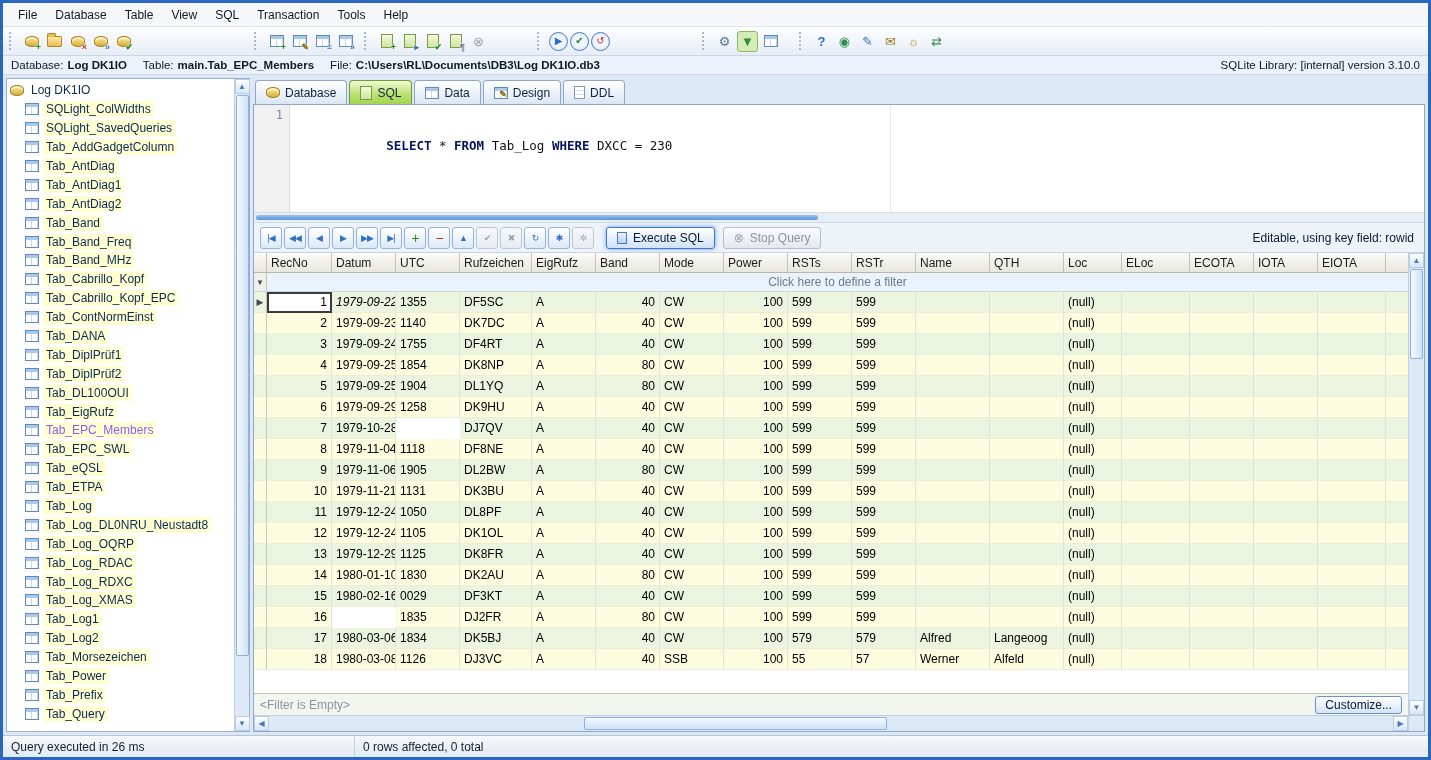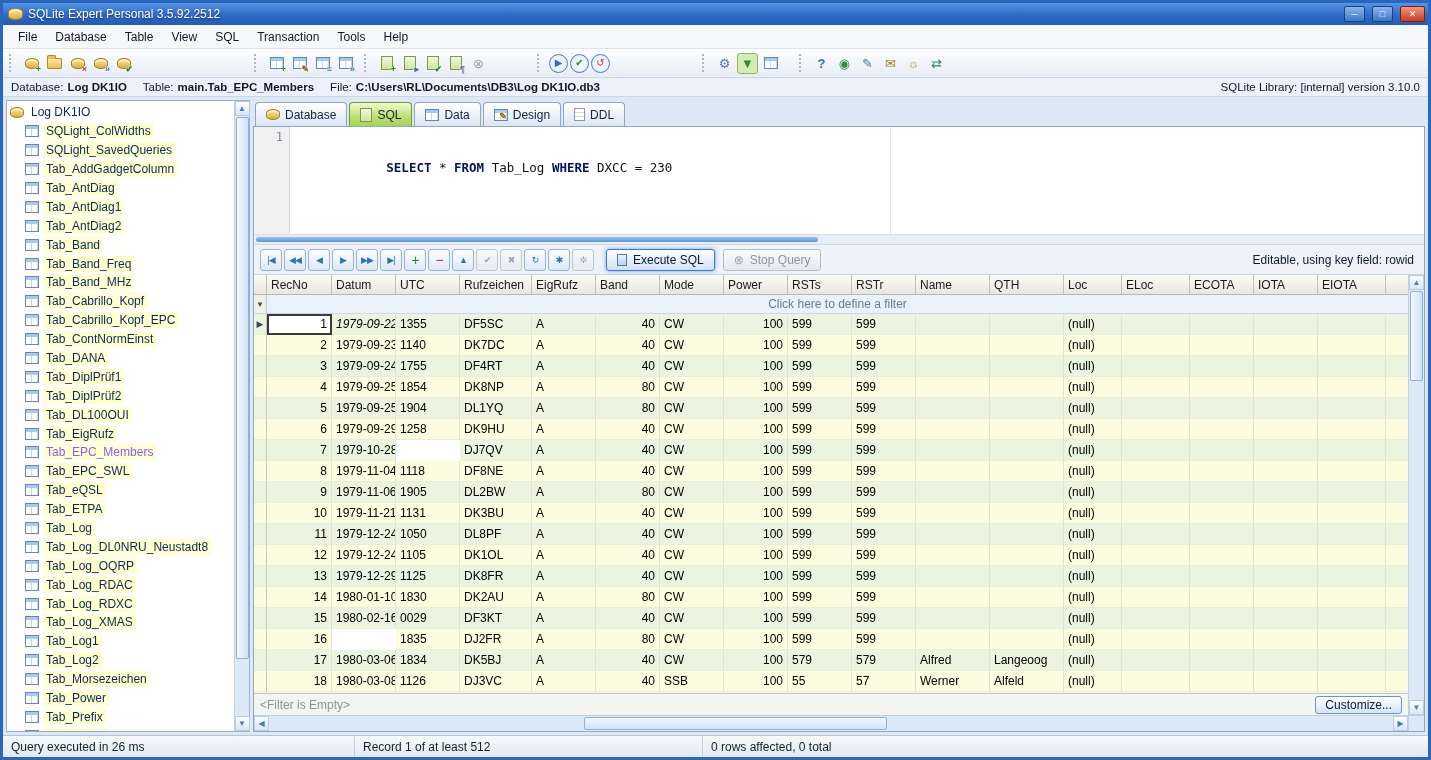"SQLite Expert Personal 3.5.92.2512" div.titlebar { html: <div> <span></span> <span>SQLite Expert Personal 3.5.92.2512</span> <span>─</span> <span>□</span> <span>✕</span> </div> -> none }
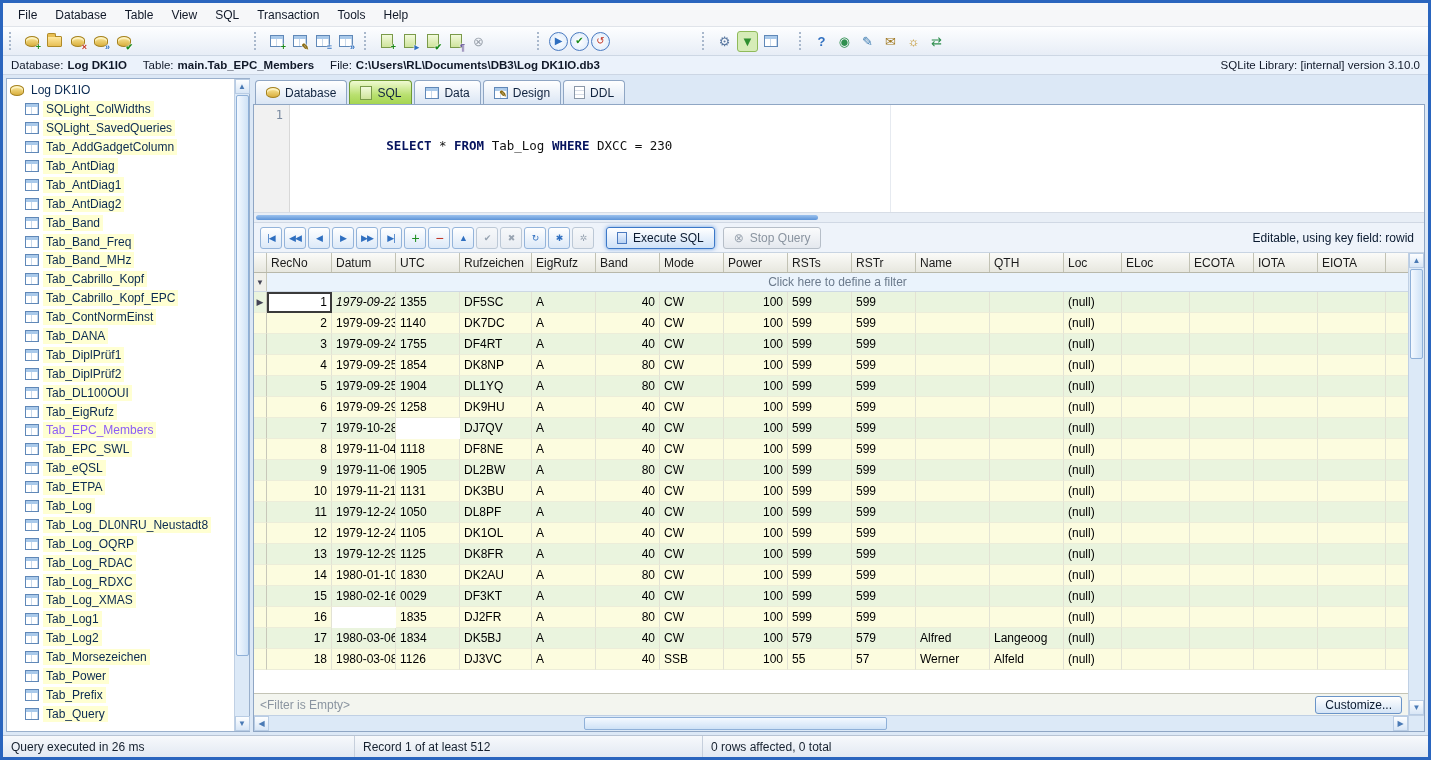"Record 1 of at least" div.sb-panel { html: <div>Record 1 of at least 512</div> -> none }
